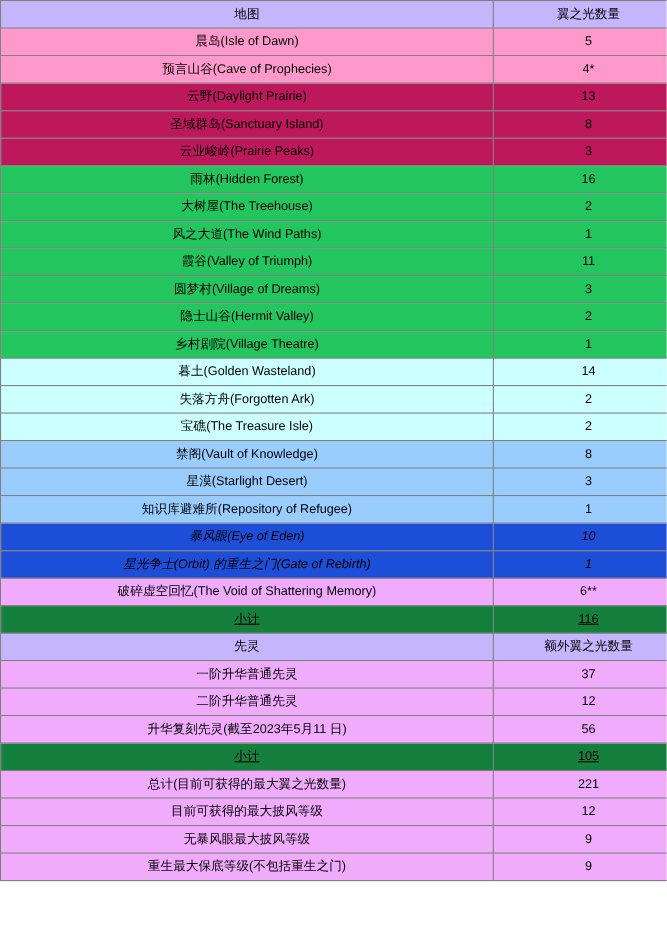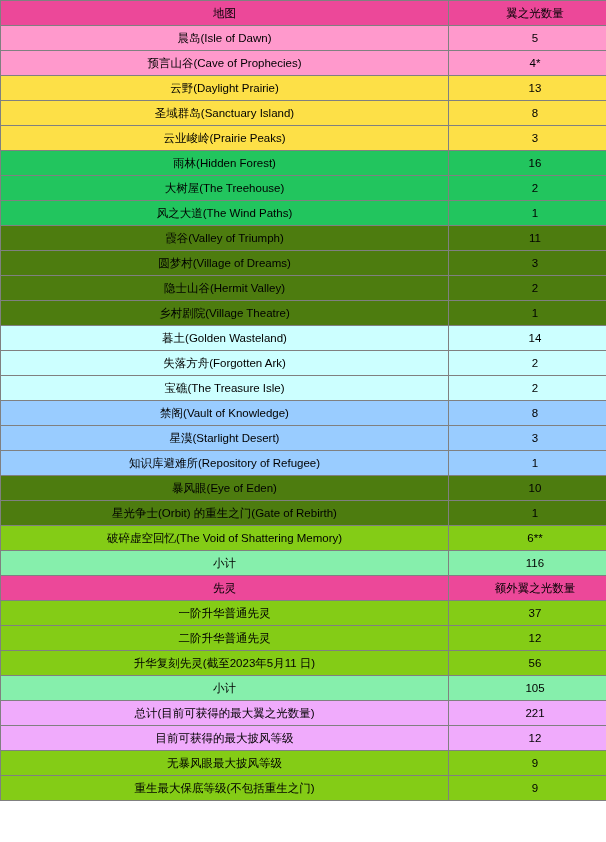"地图" .bg-grey { background: #ec4899 -> #c4b5fd }
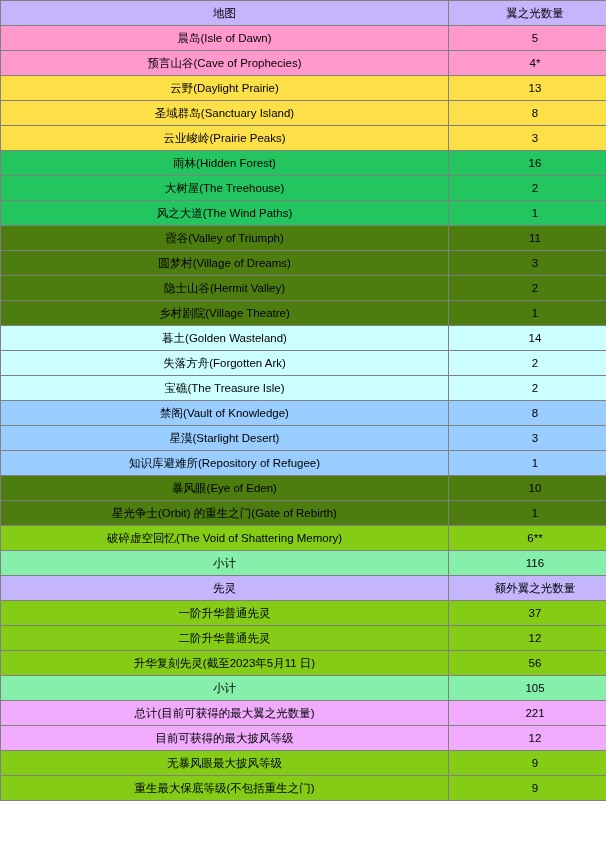"云野(Daylight Prairie)" .bg-orange { background: #fde047 -> #be185d }
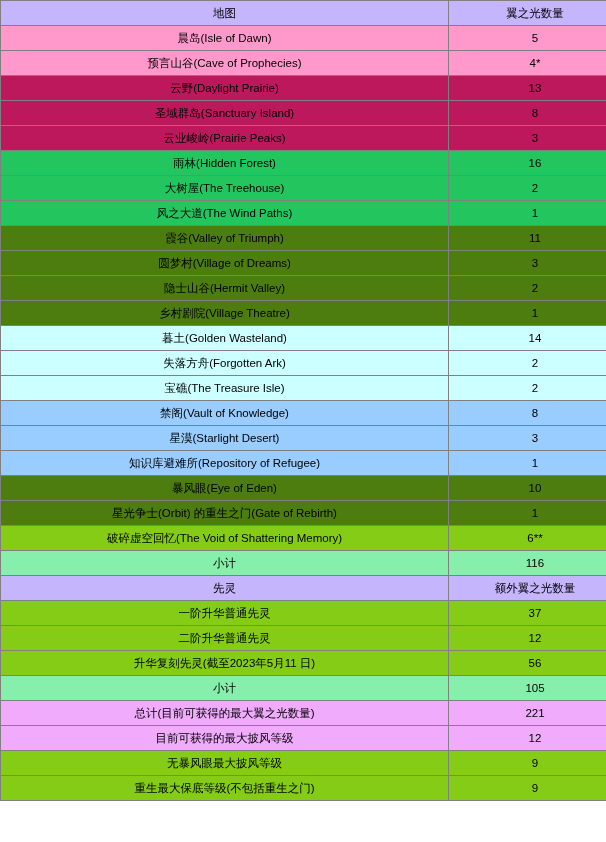"霞谷(Valley of Triumph)" .bg-green { background: #4d7c0f -> #22c55e }
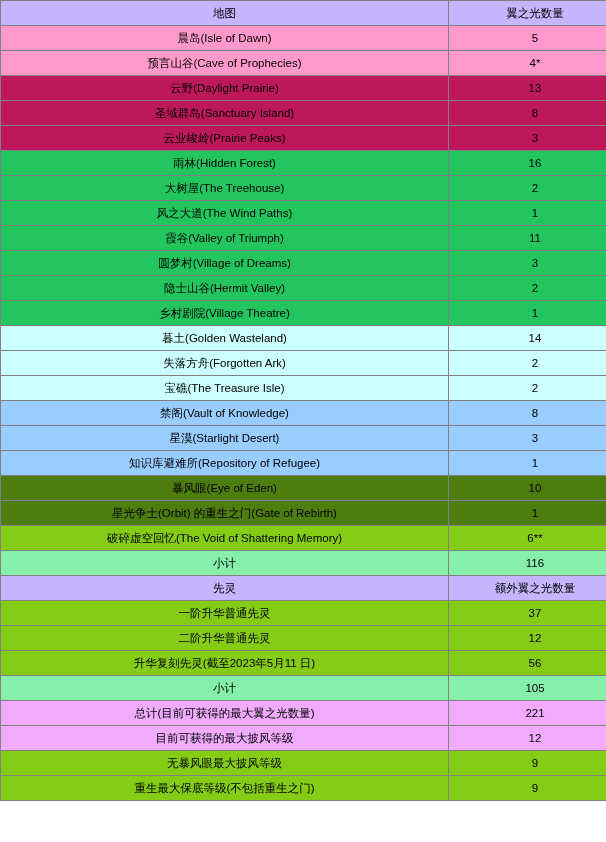"暴风眼(Eye of Eden)" .bg-purple { background: #4d7c0f -> #1d4ed8; font-style: none -> italic }
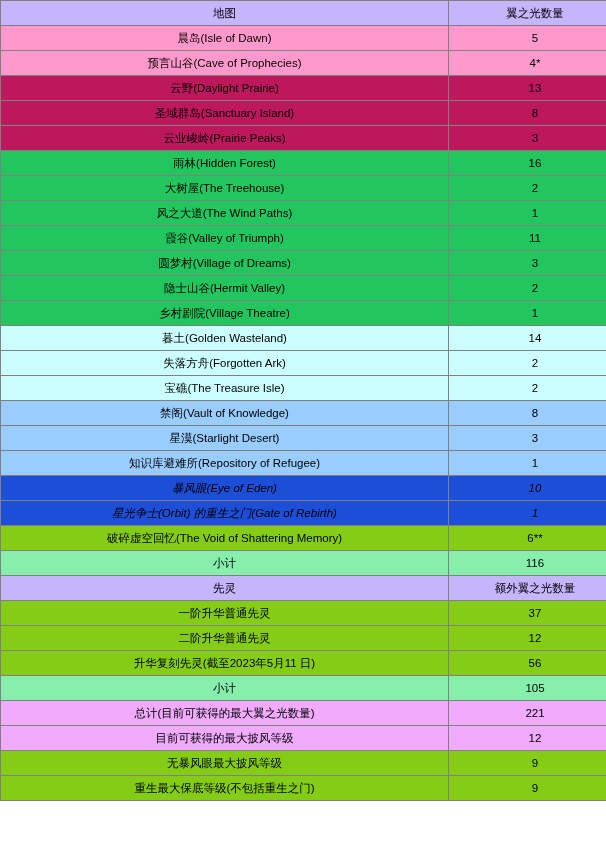"破碎虚空回忆(The Void of Shattering Memory)" .bg-white { background: #84cc16 -> #f0abfc }
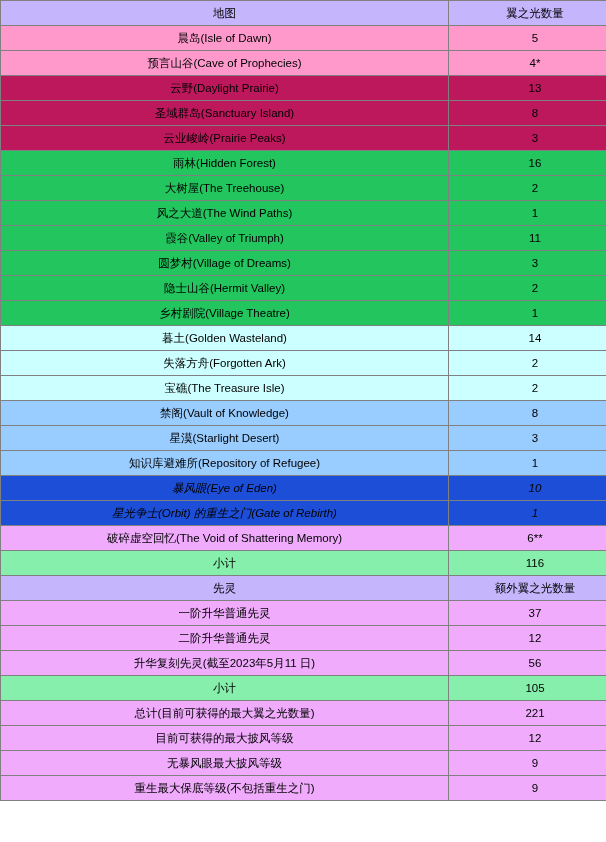"小计" .bg-cyan { background: #86efac -> #15803d; text-decoration: none -> underline }
